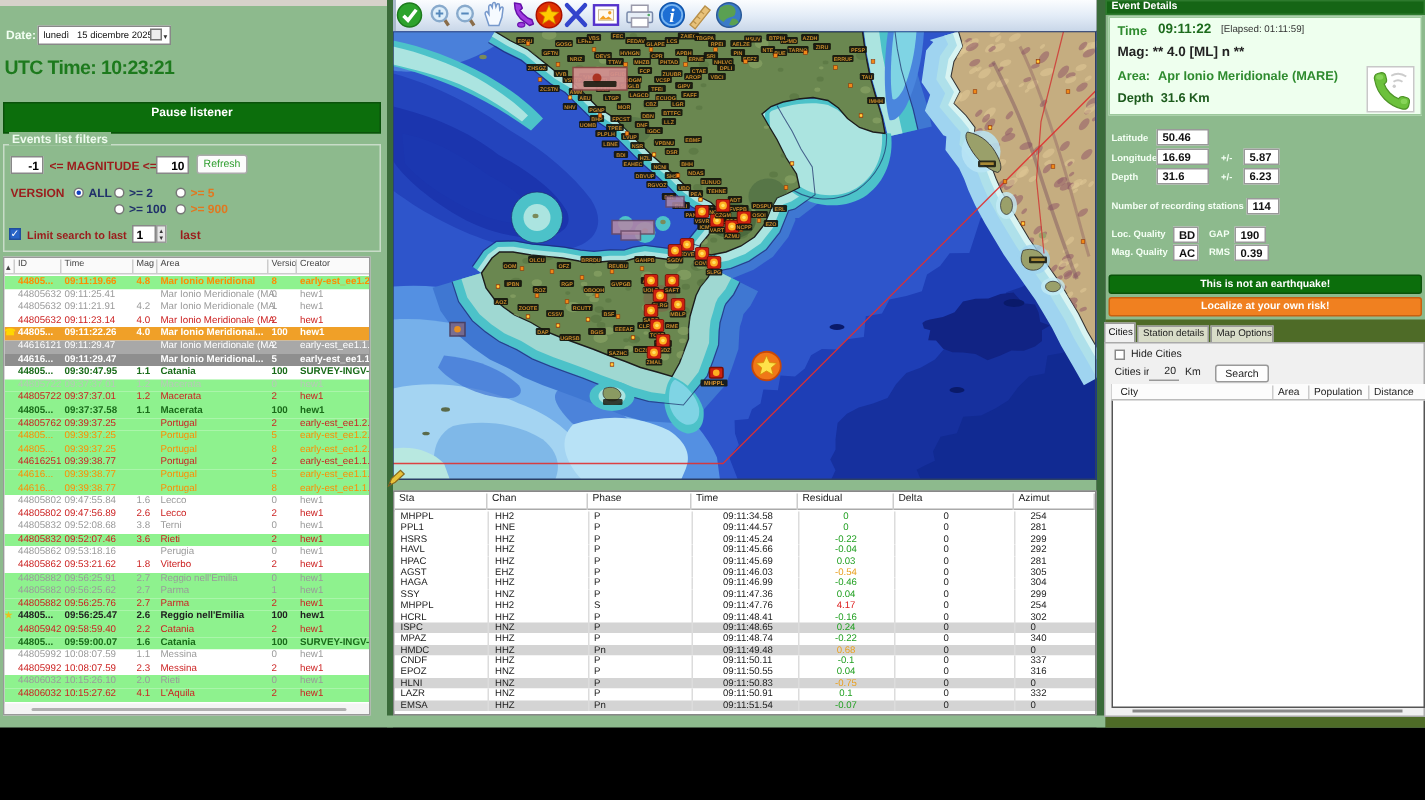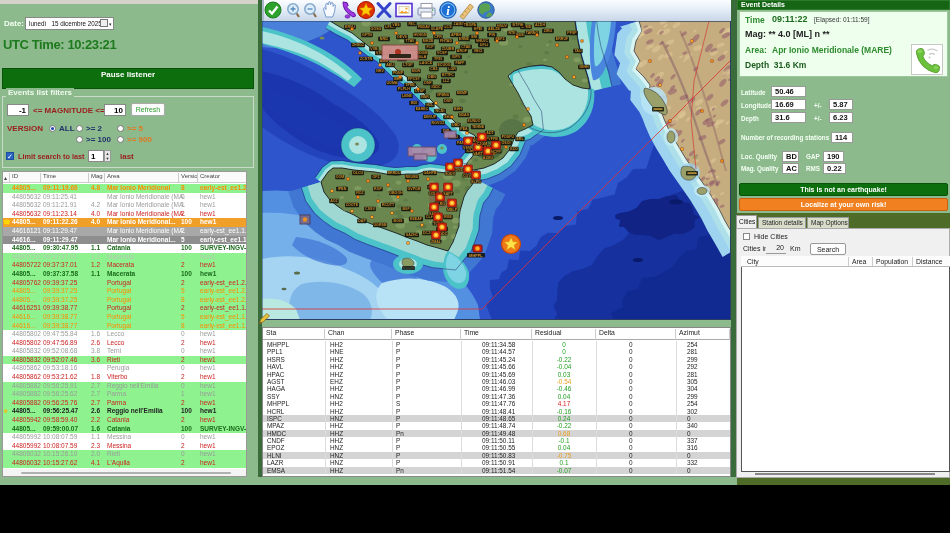"0.22" div.abs { text: 0.22 -> 0.39 }
